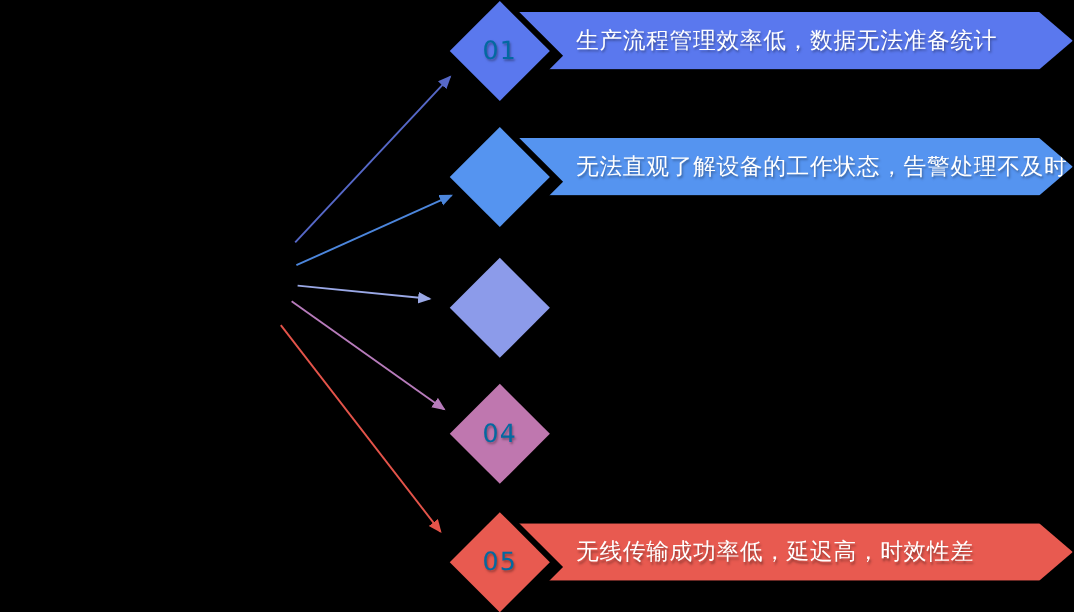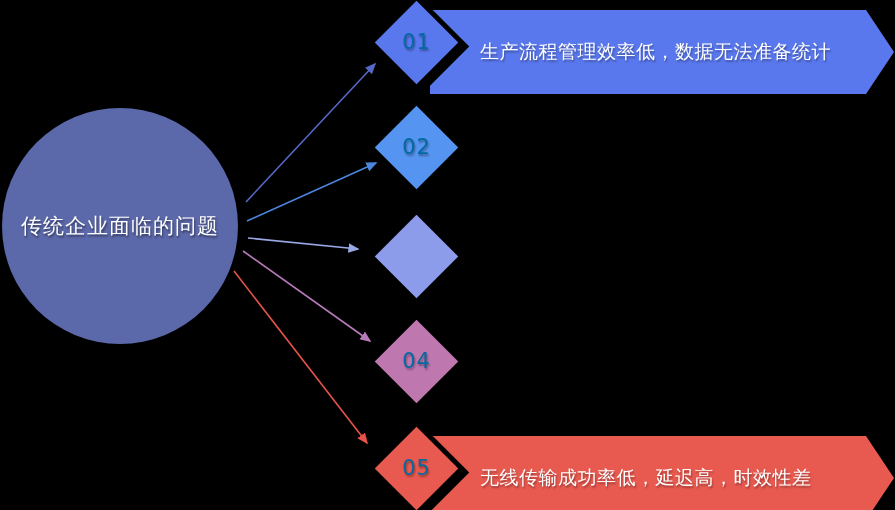"生产流程管理效率低，数据无法准备统计" .banner { height: 84px -> 48px }
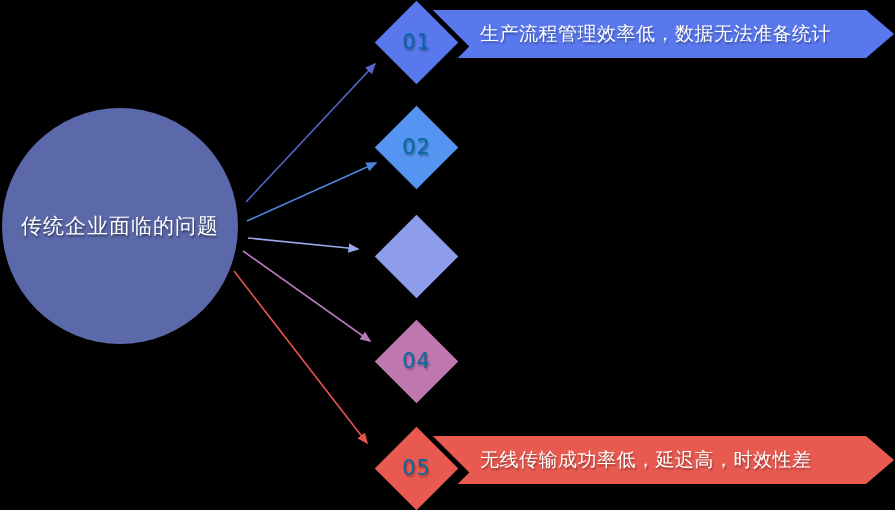"02" span.num { html: <span>02</span> -> none }
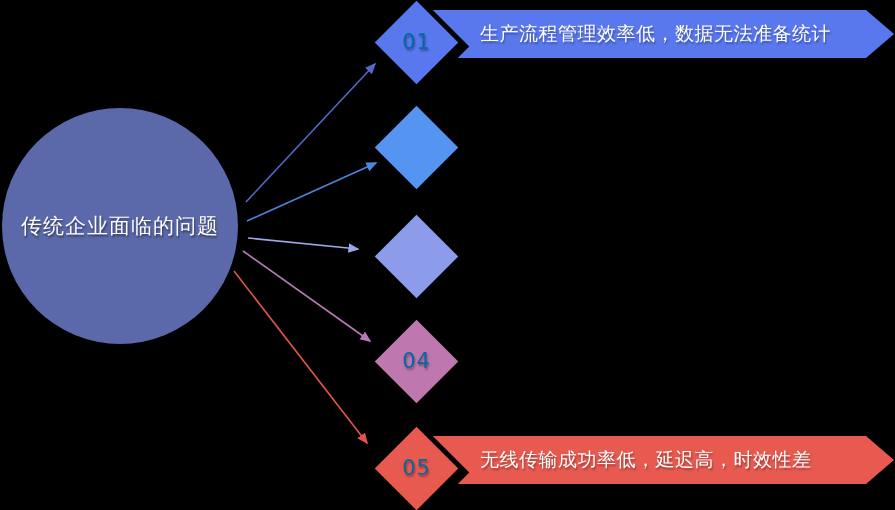"无法直观了解设备的工作状态，告警处理不及时" div.banner { html: none -> <div> <span>无法直观了解设备的工作状态，告警处理不及时</span> </div> }
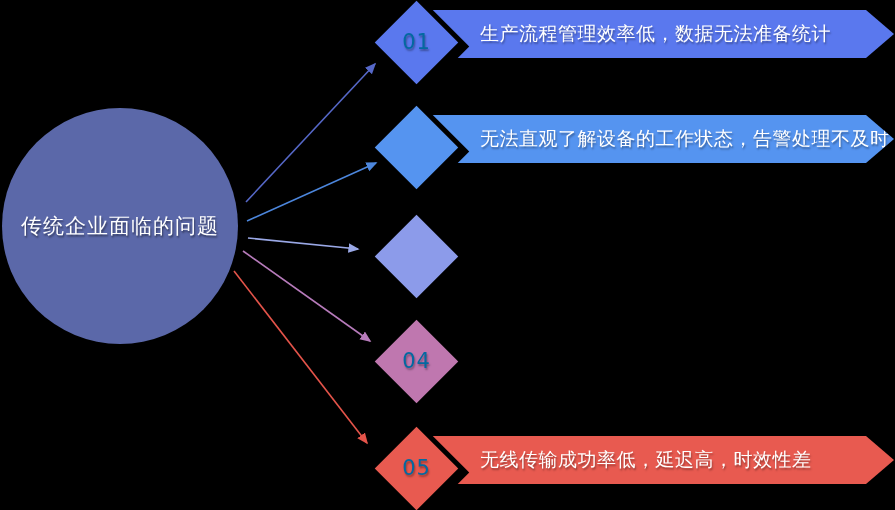"传统企业面临的问题" div.circle { html: <div> <span>传统企业面临的问题</span> </div> -> none }
